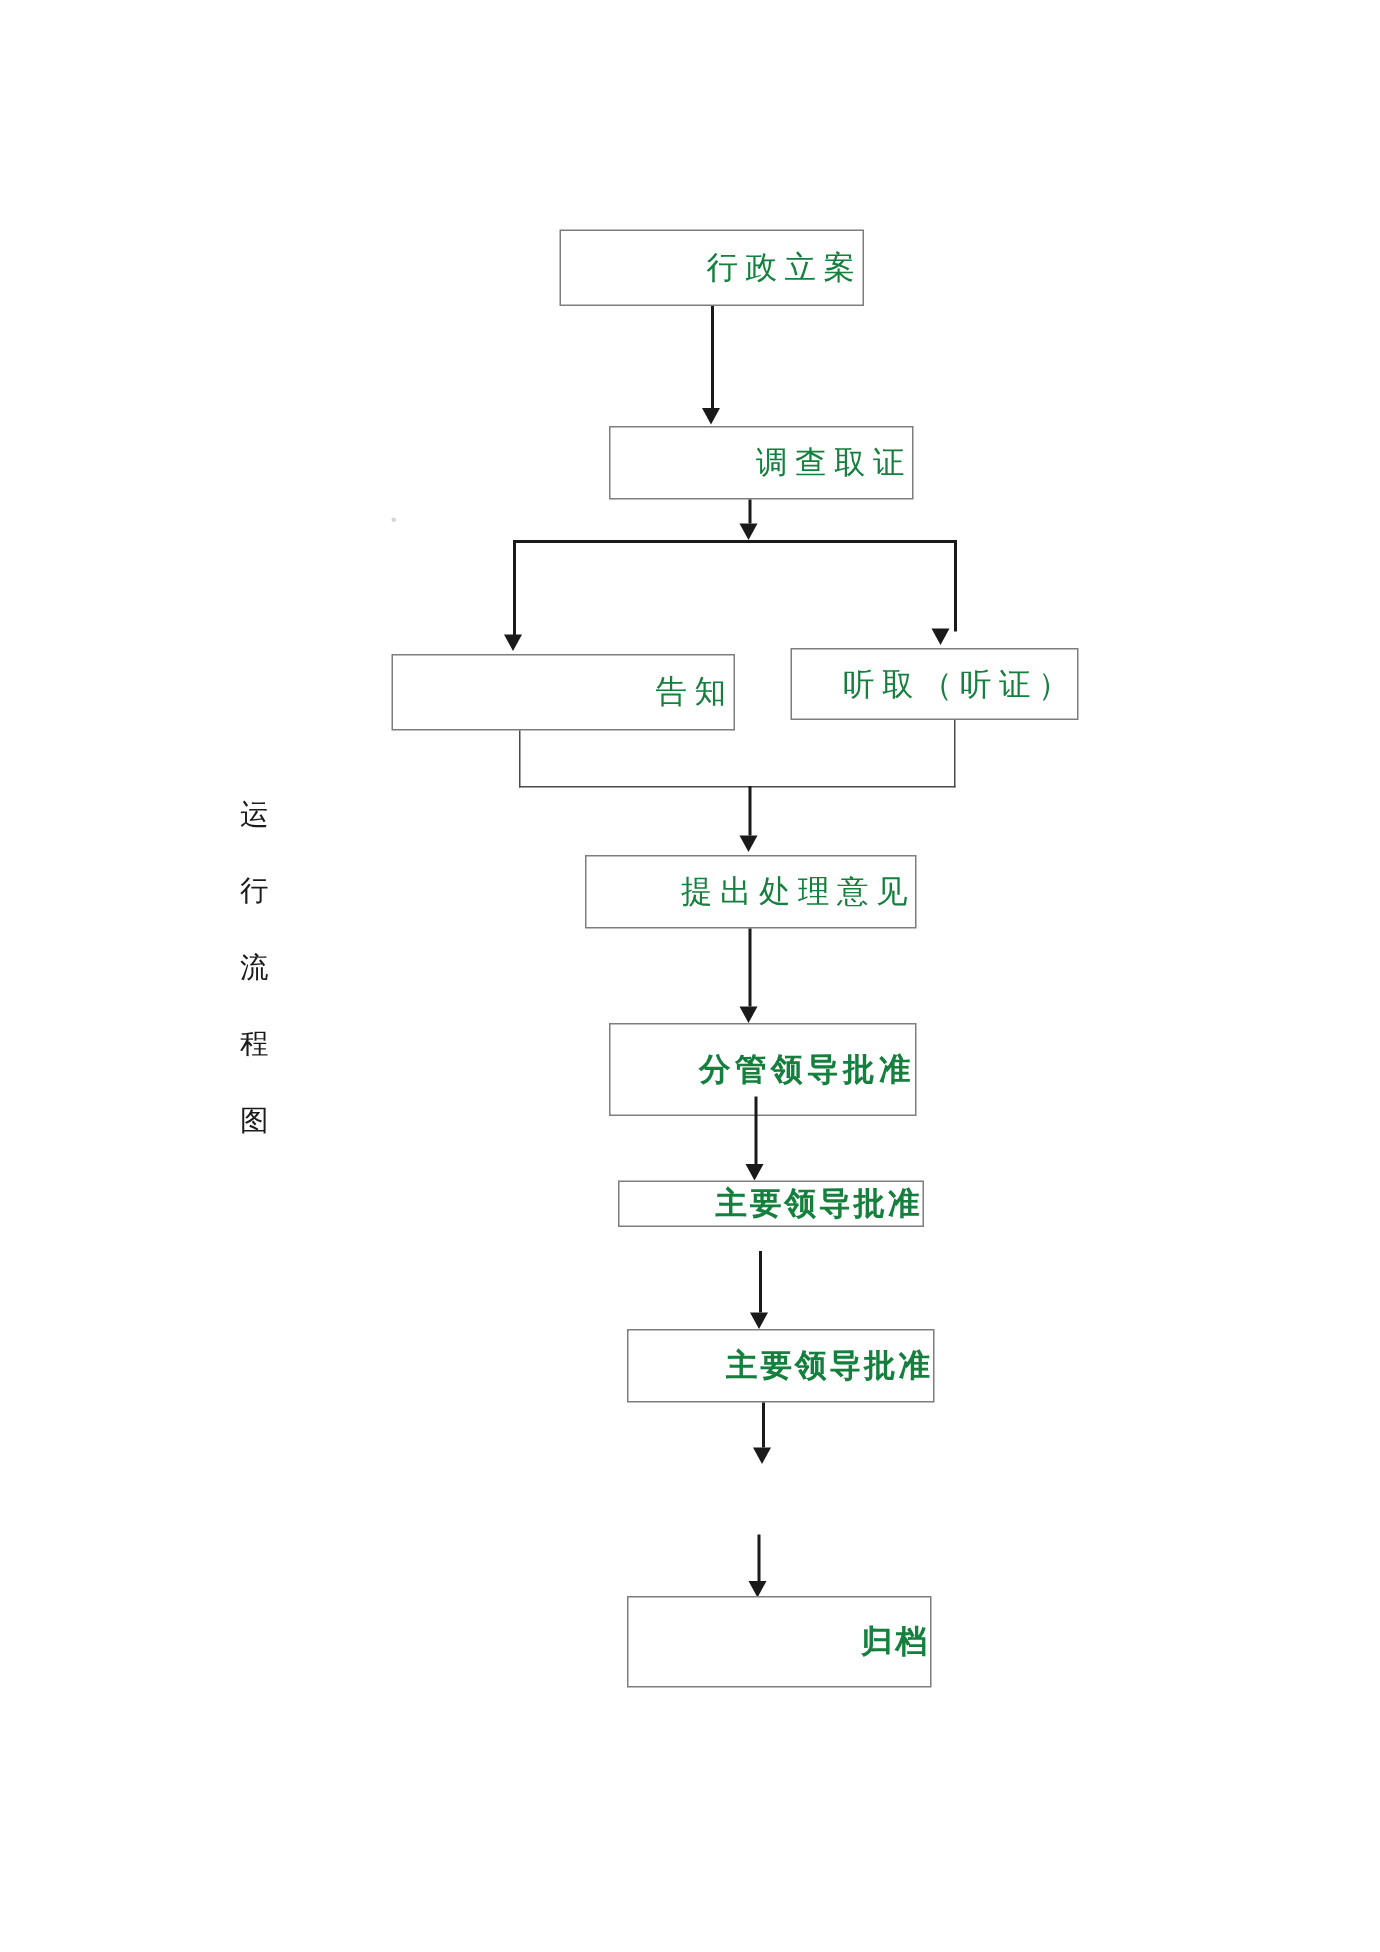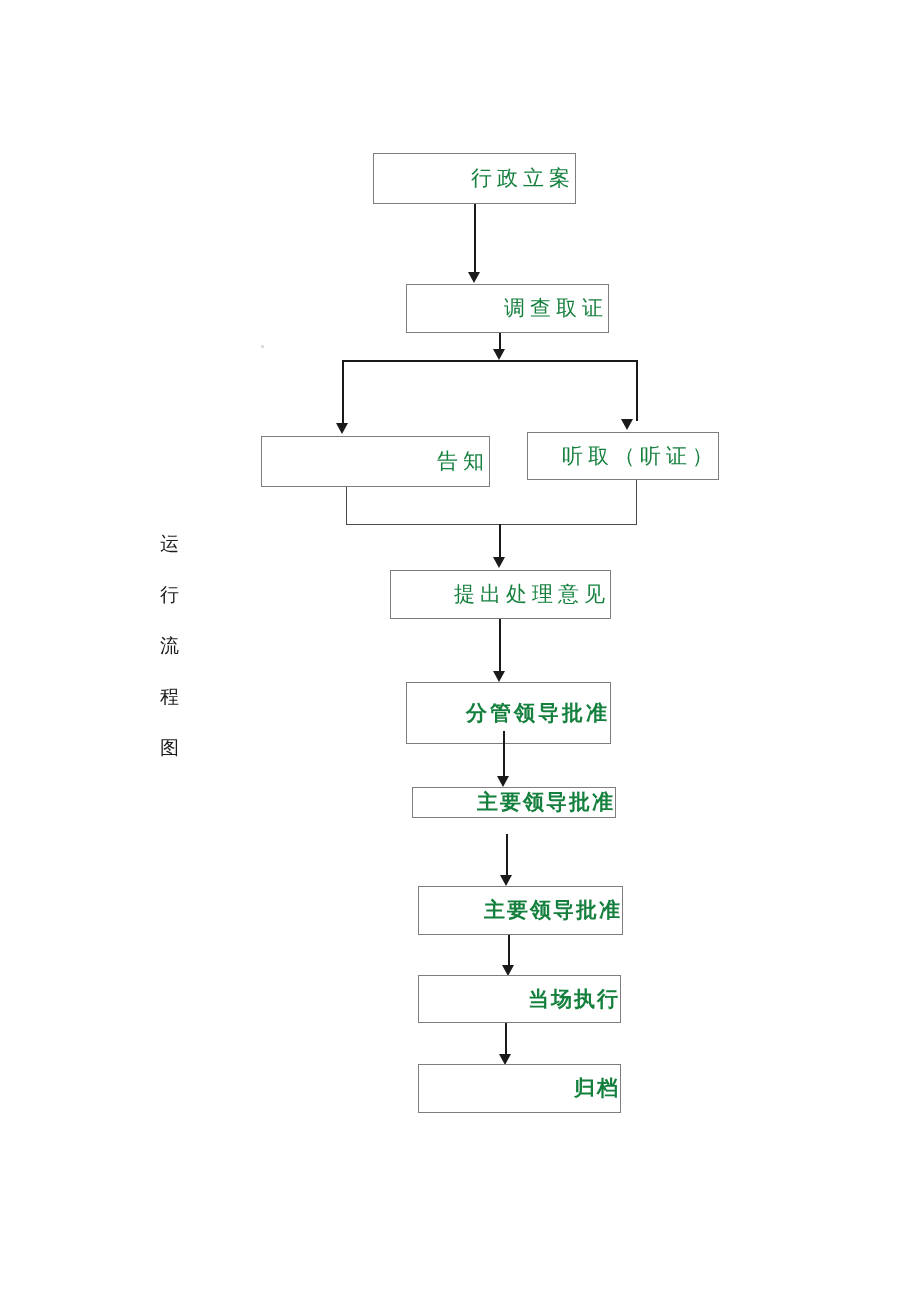"当场执行" div.node { html: <div> <span>当场执行</span> </div> -> none }
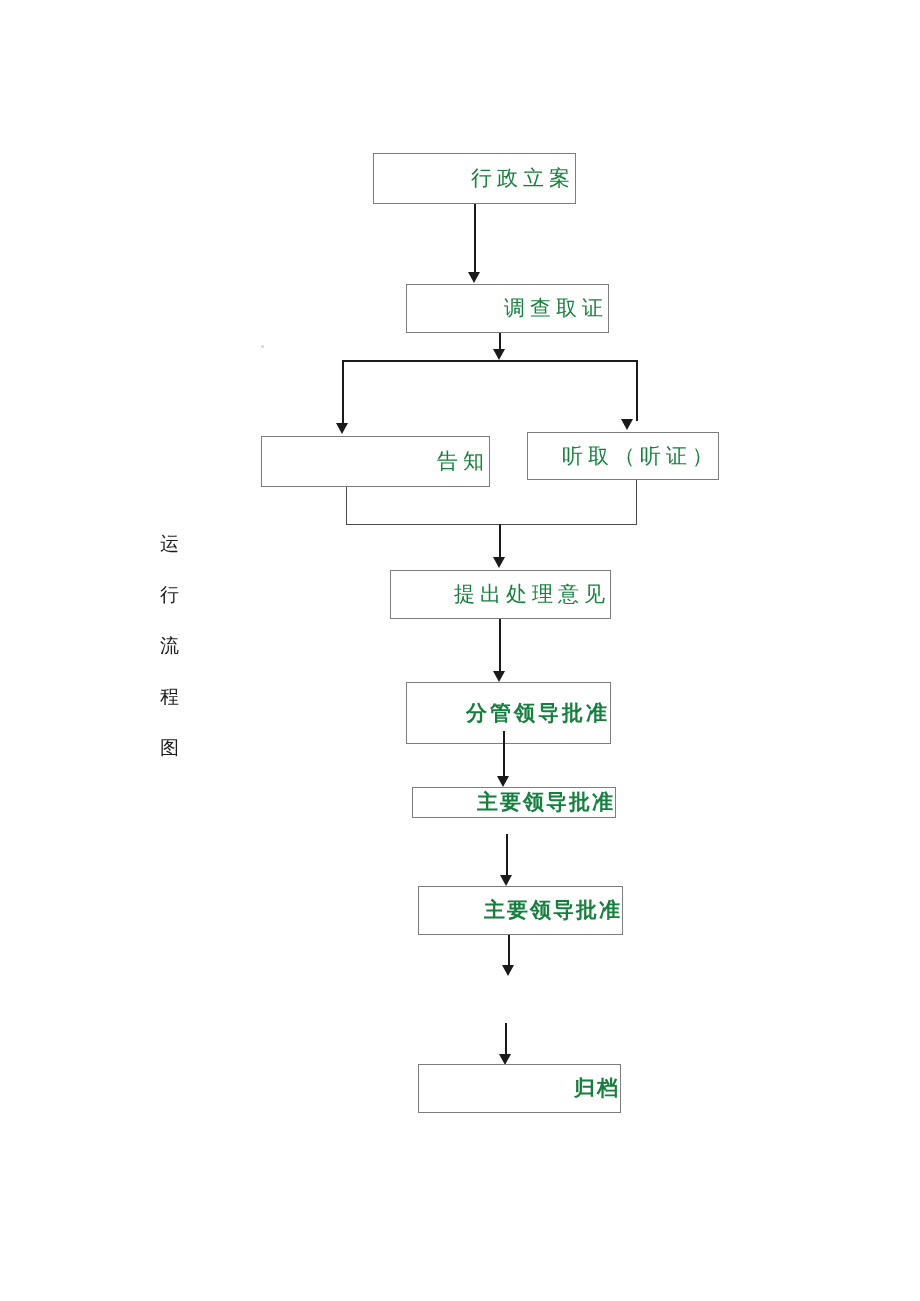"归档" div.node { height: 49px -> 61px }
